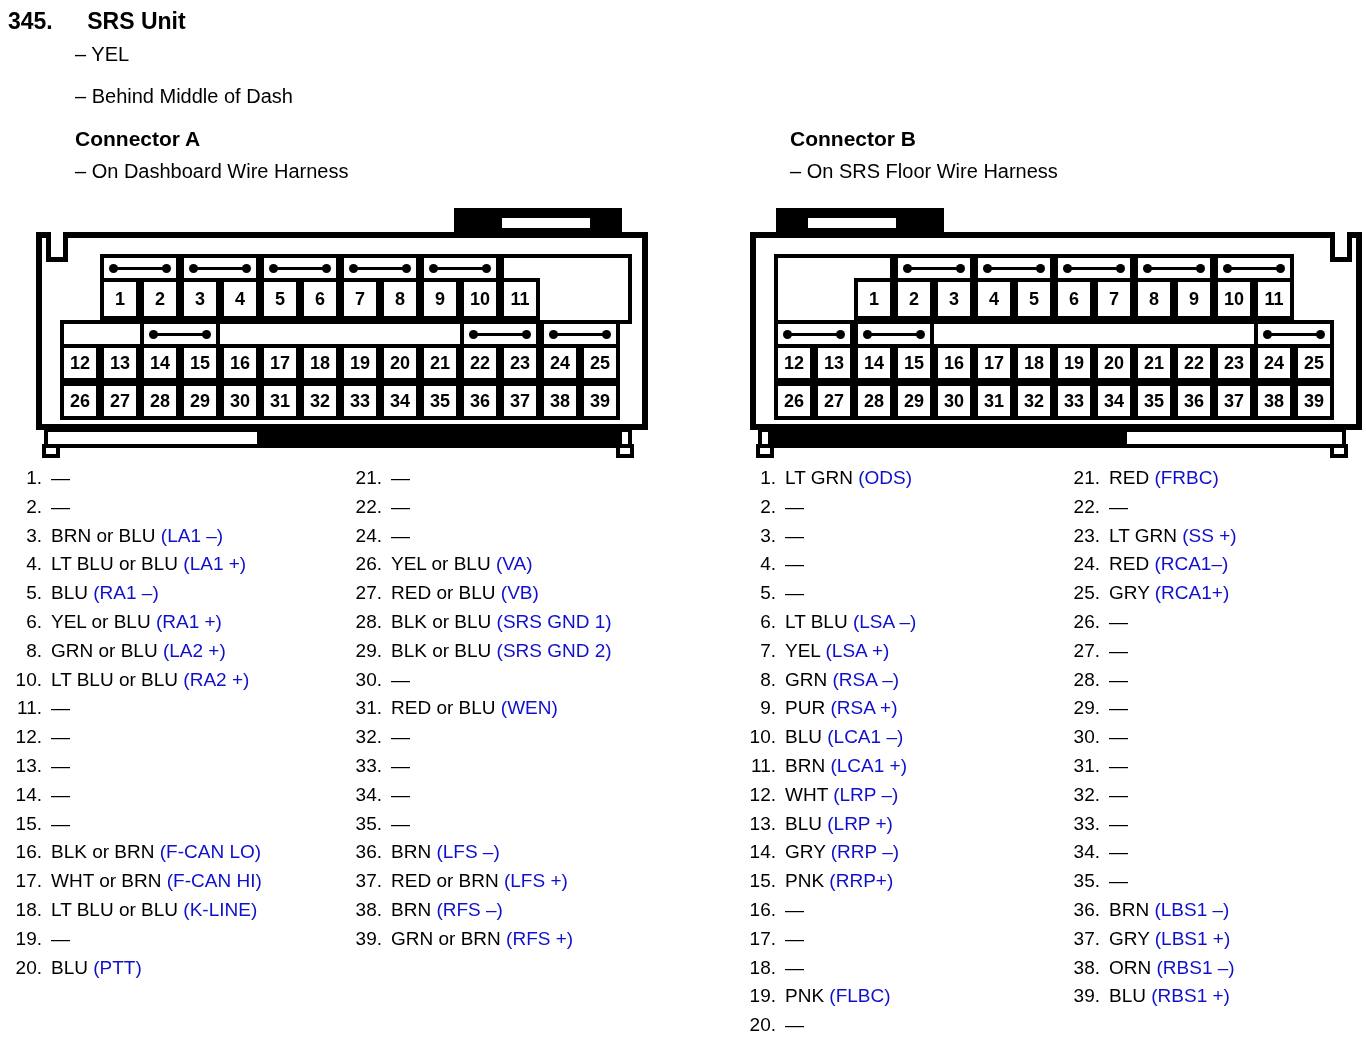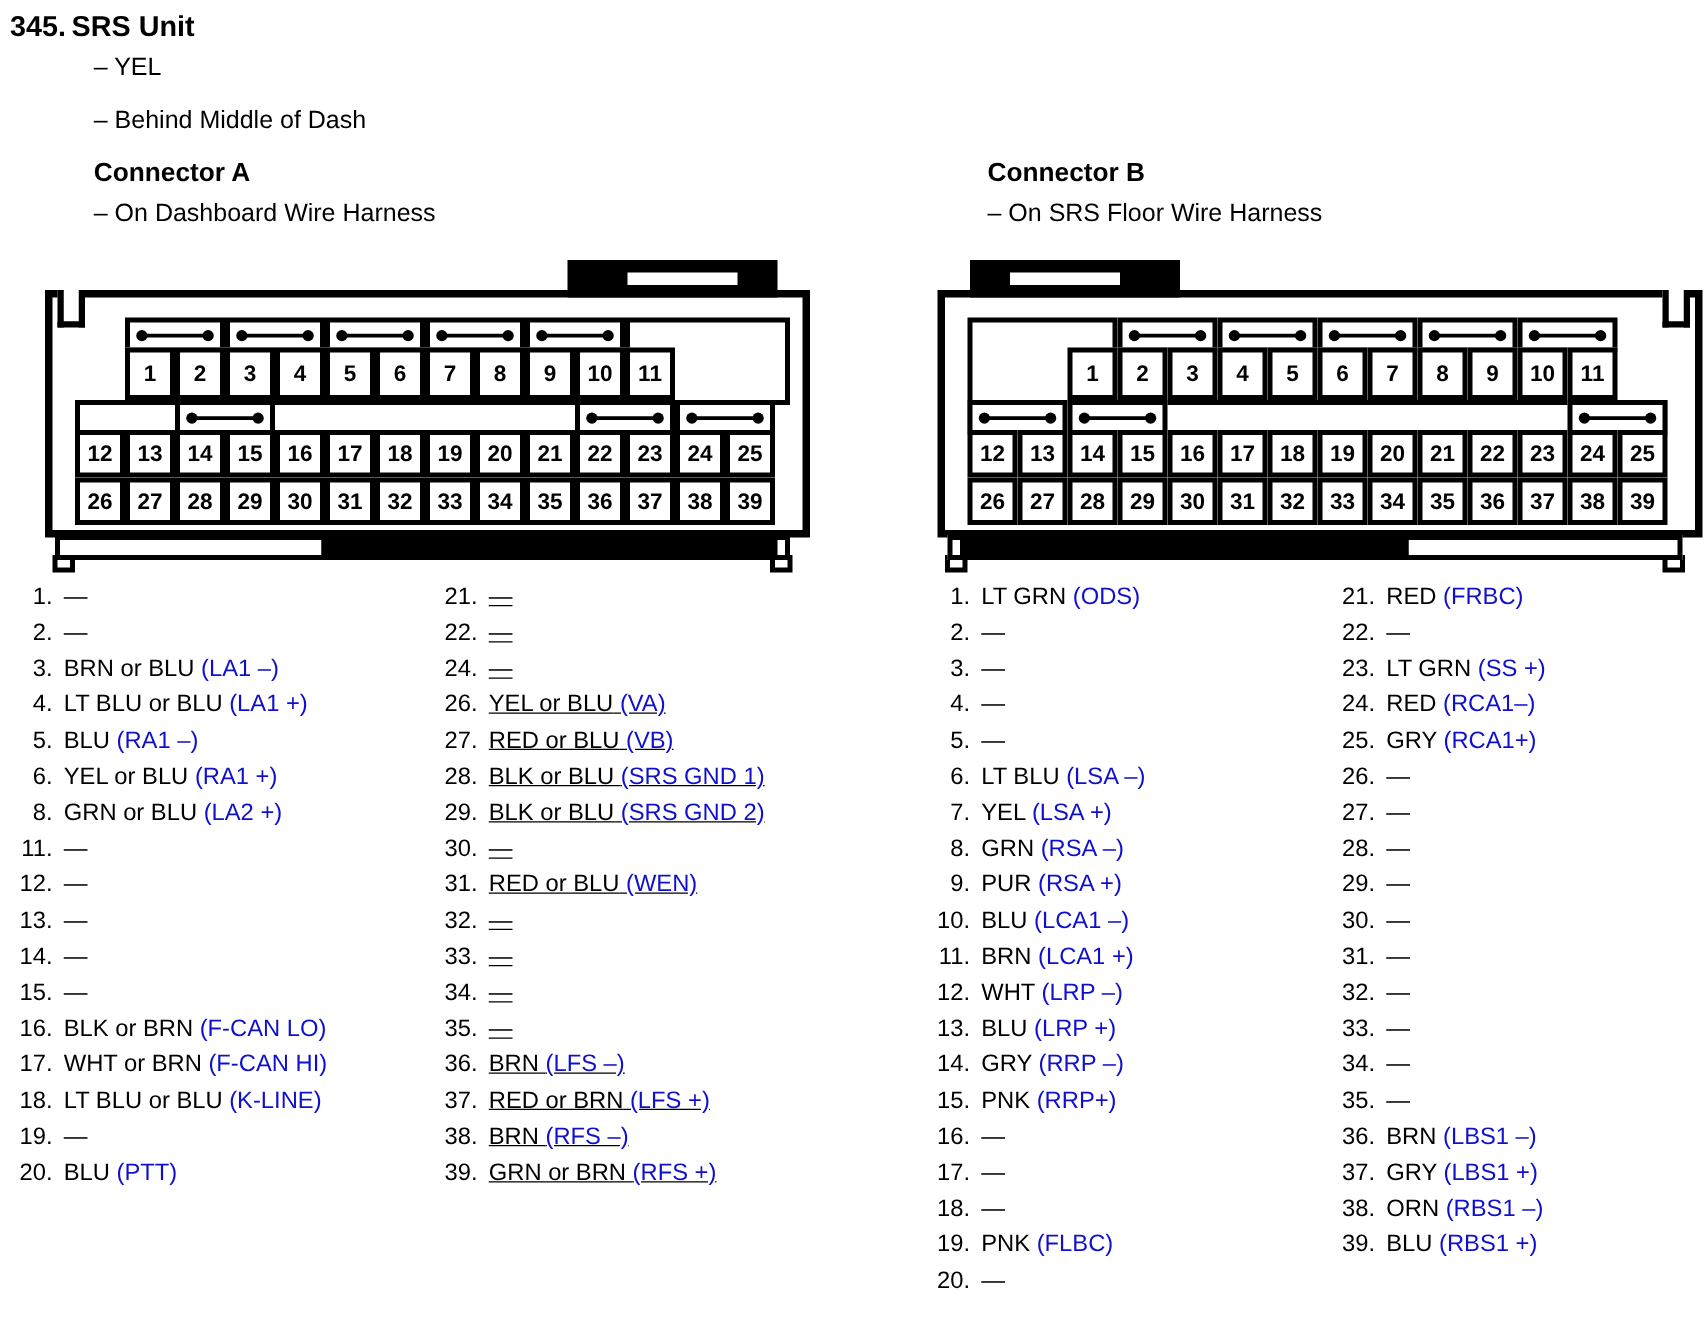"SRS Unit" span.title-main { margin-left: none -> 30px }
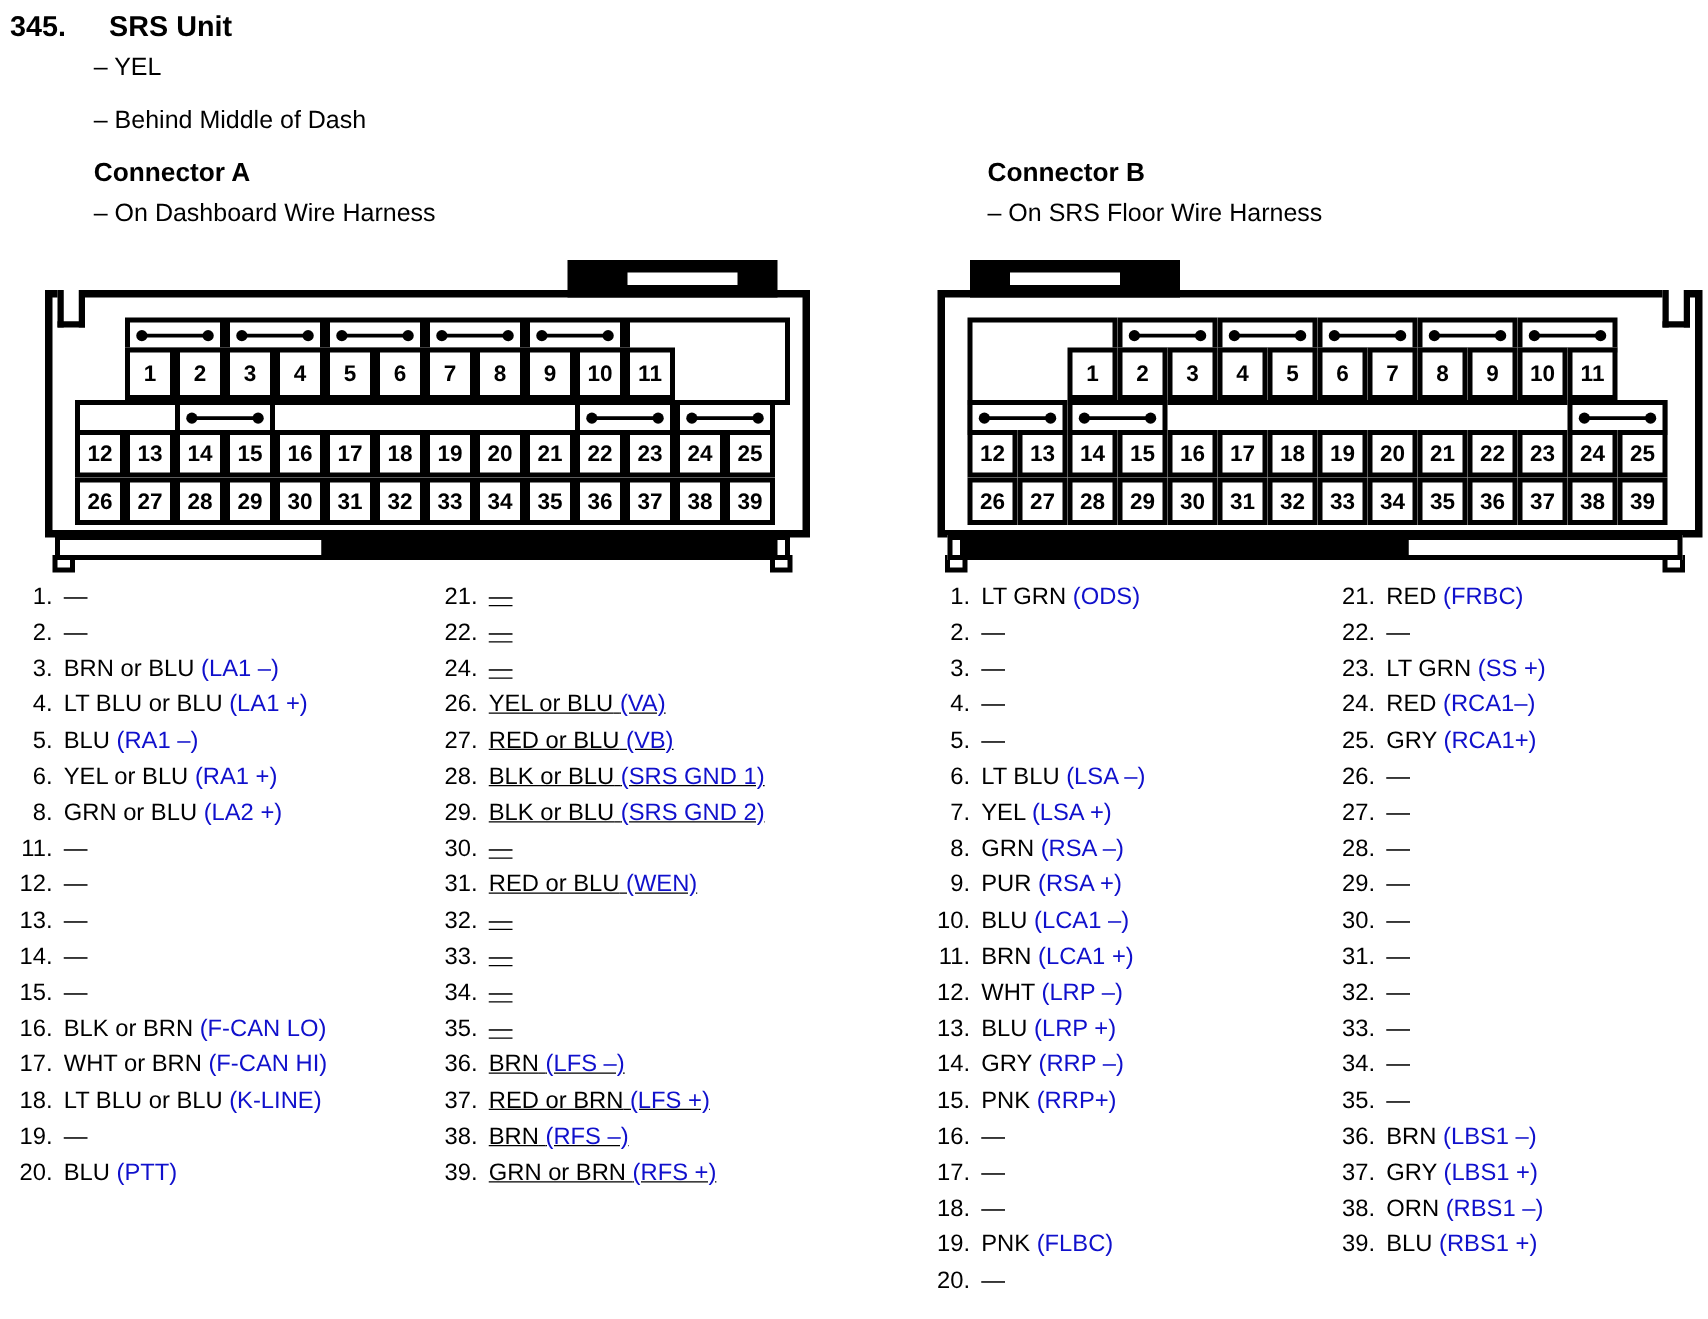"21. —" div.pin-col { text-decoration: underline -> none }
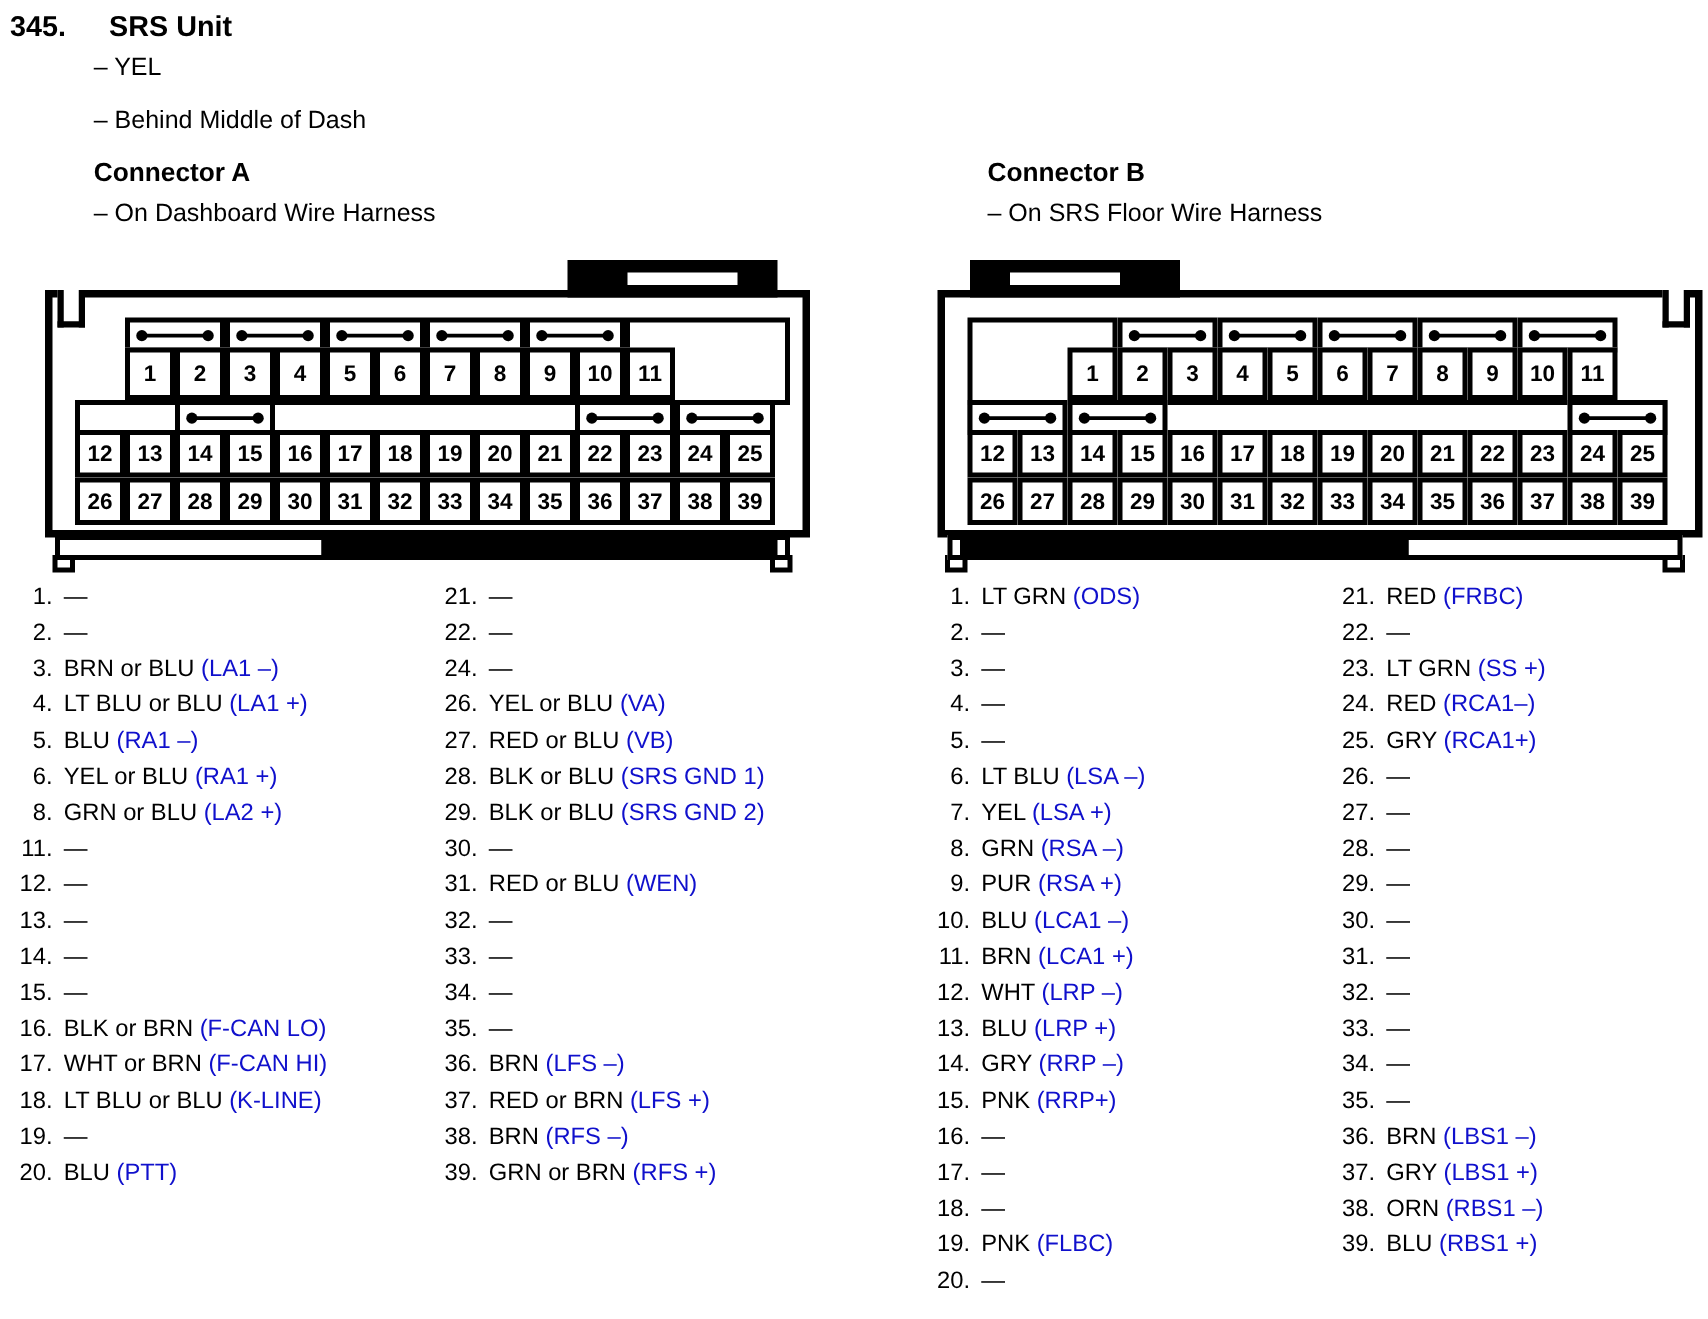"10. LT BLU or BLU" div.pin-row { html: none -> <div><span>10.</span><span>LT BLU or BLU</span> <span>(RA2 +)</span></div> }
